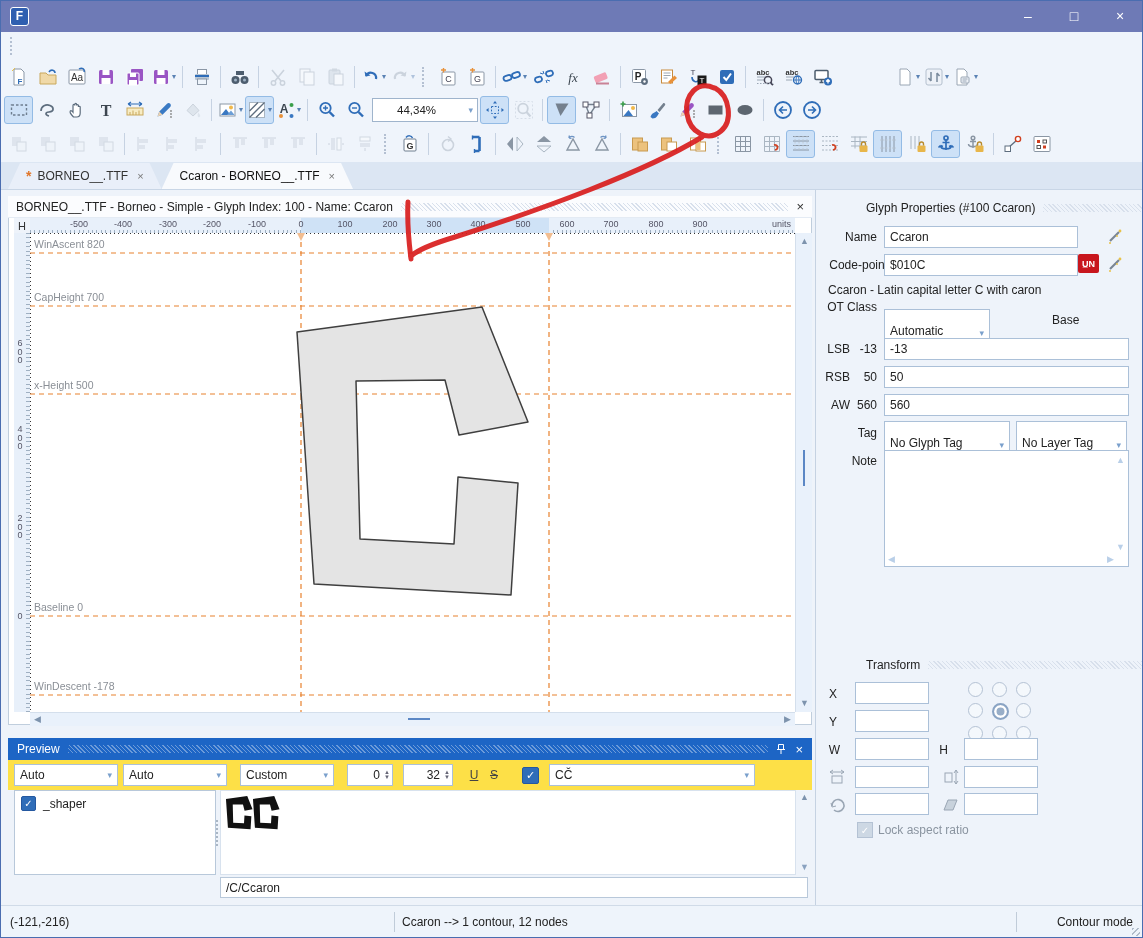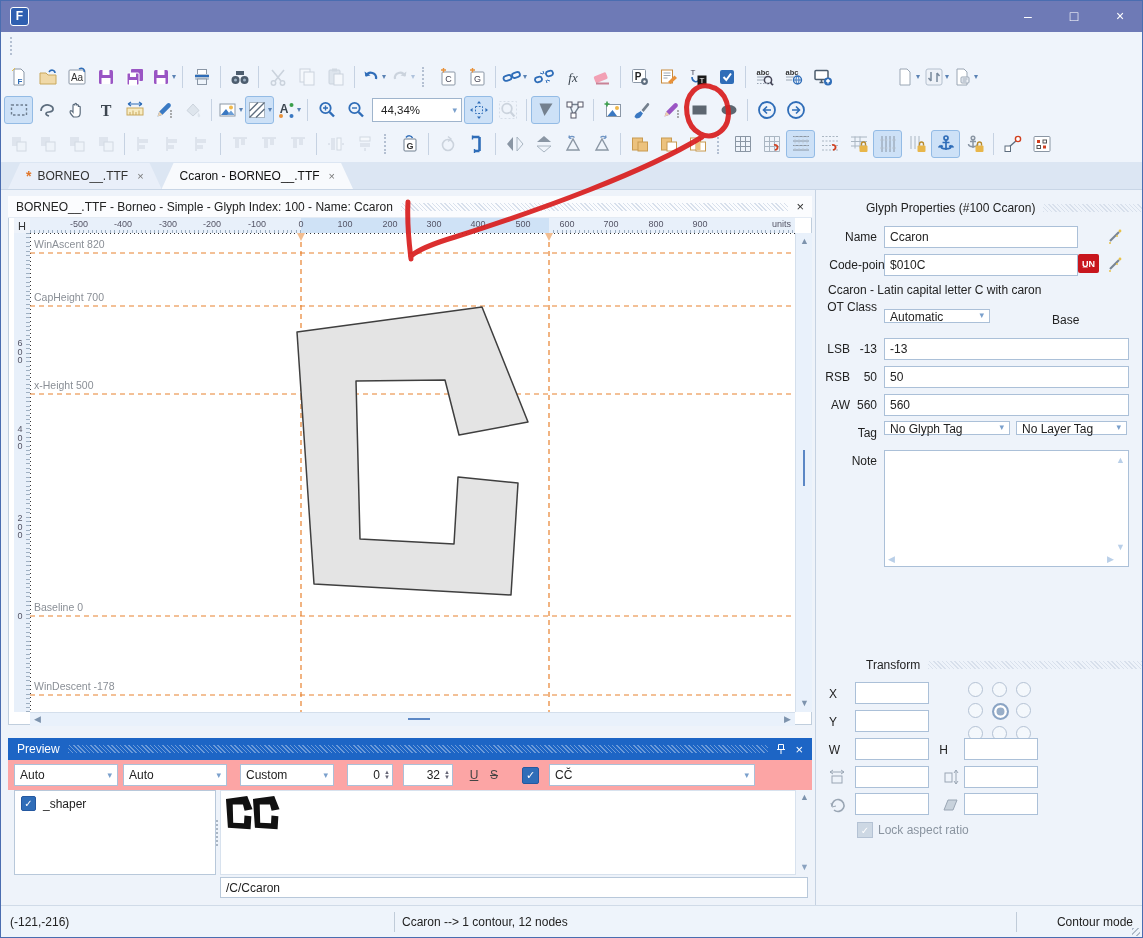"44,34%" .zoom-combo { padding: 0 4px 0 8px -> 0 4px 0 24px }
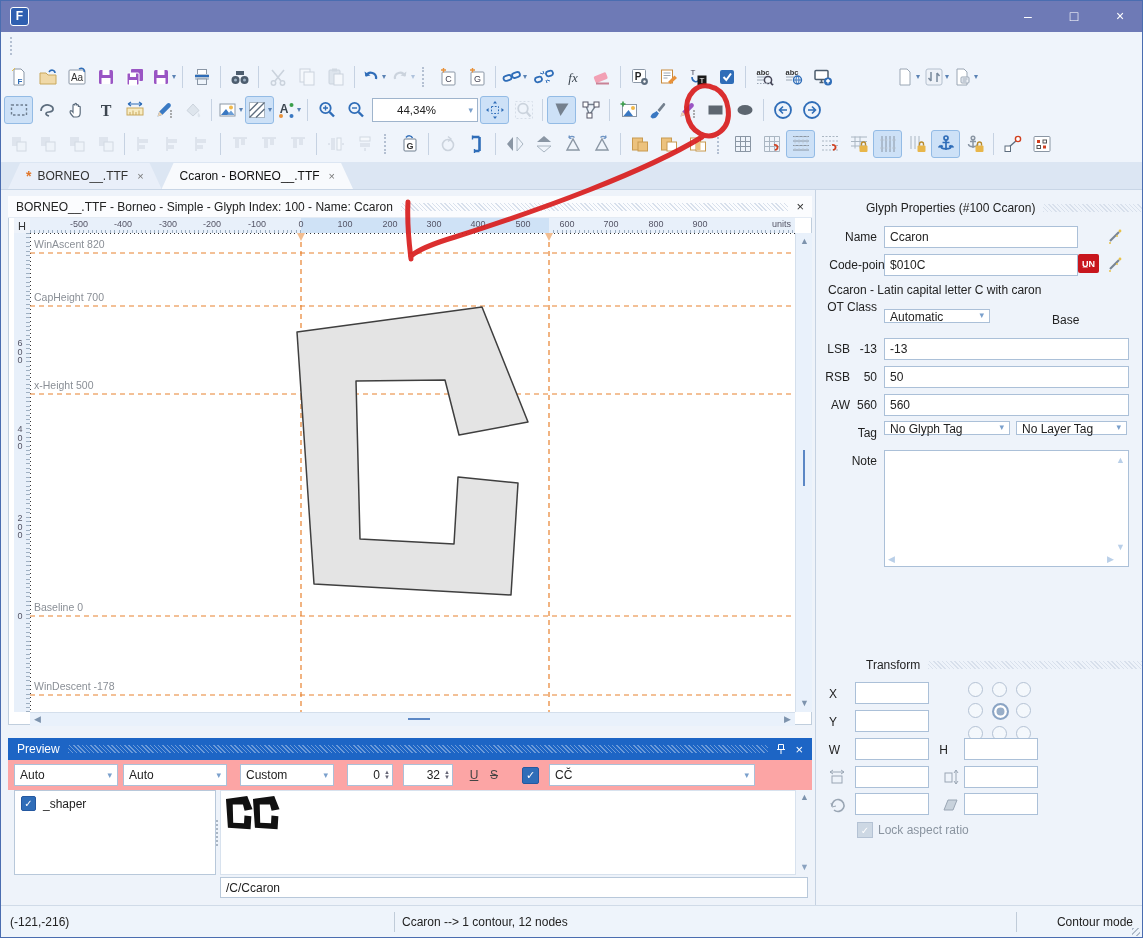"Automatic" .dd { align-items: flex-start -> flex-end; height: 14px -> 30px }
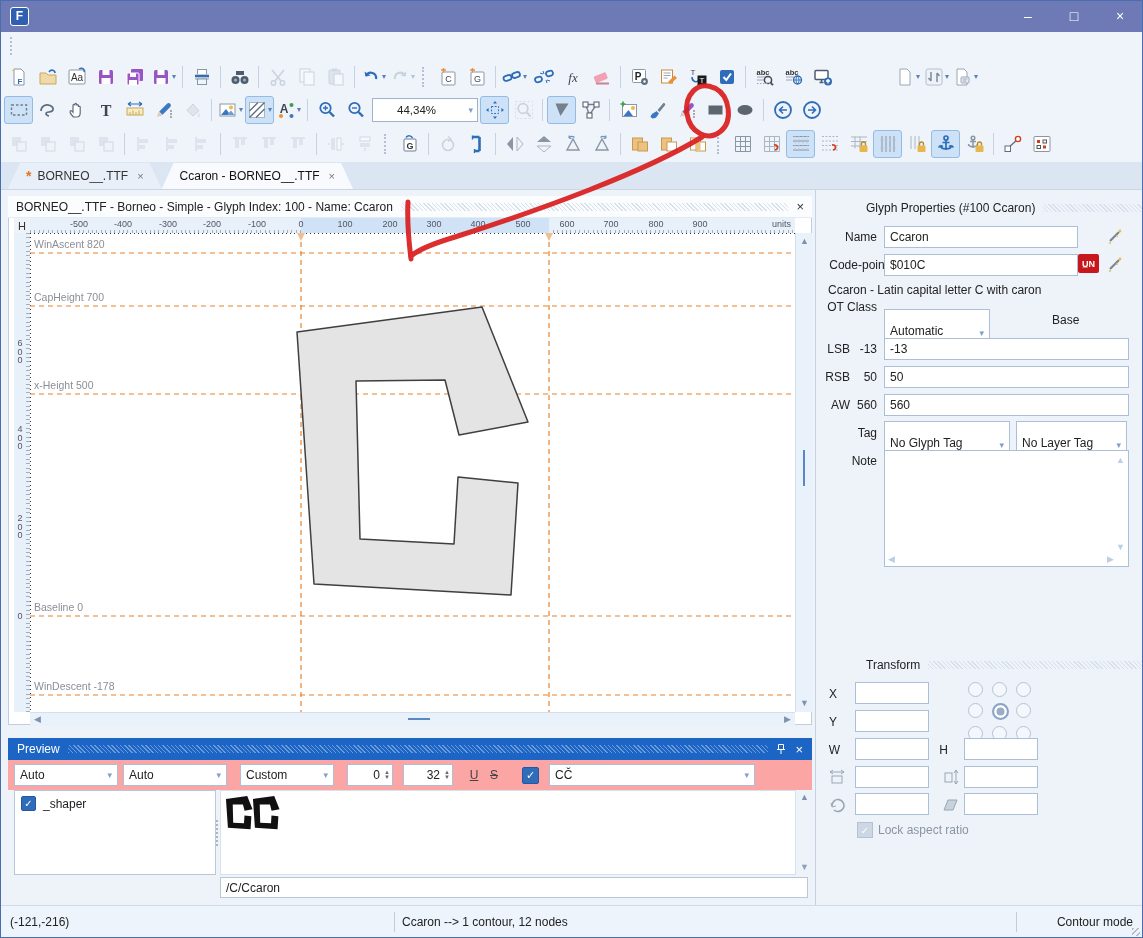"Auto" .preview-controls { background: #fca5a5 -> #fde047 }
